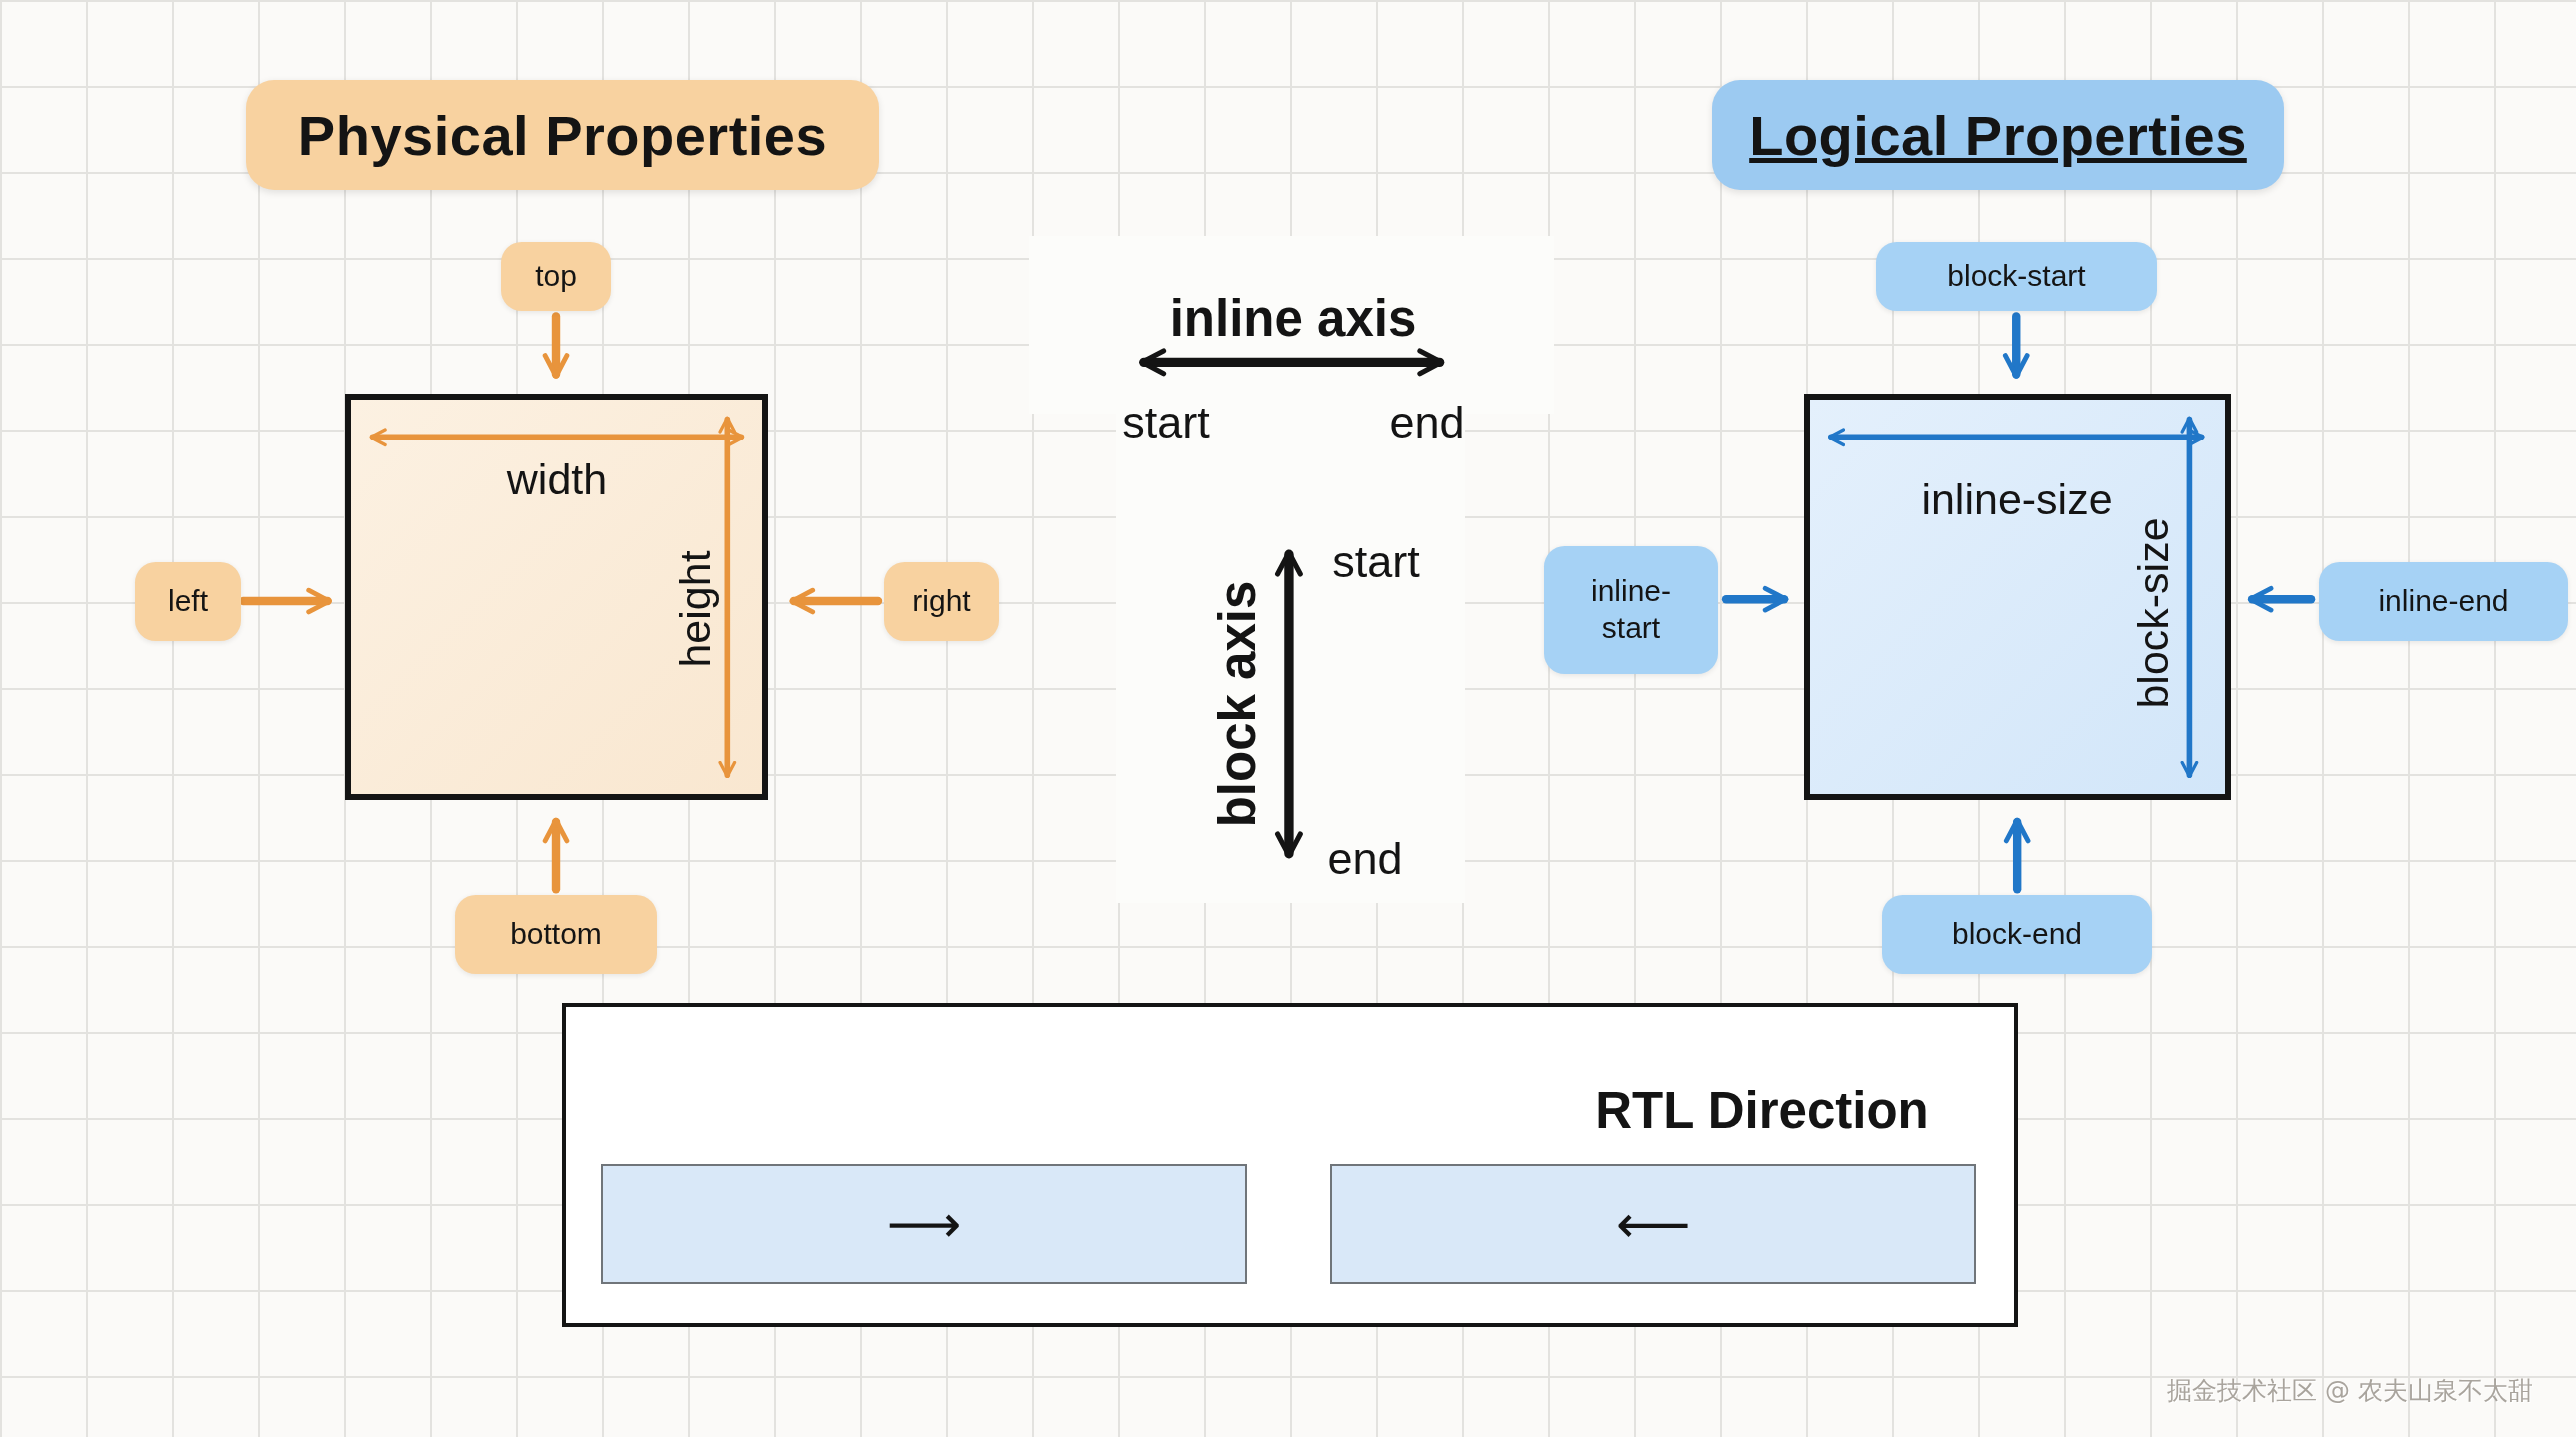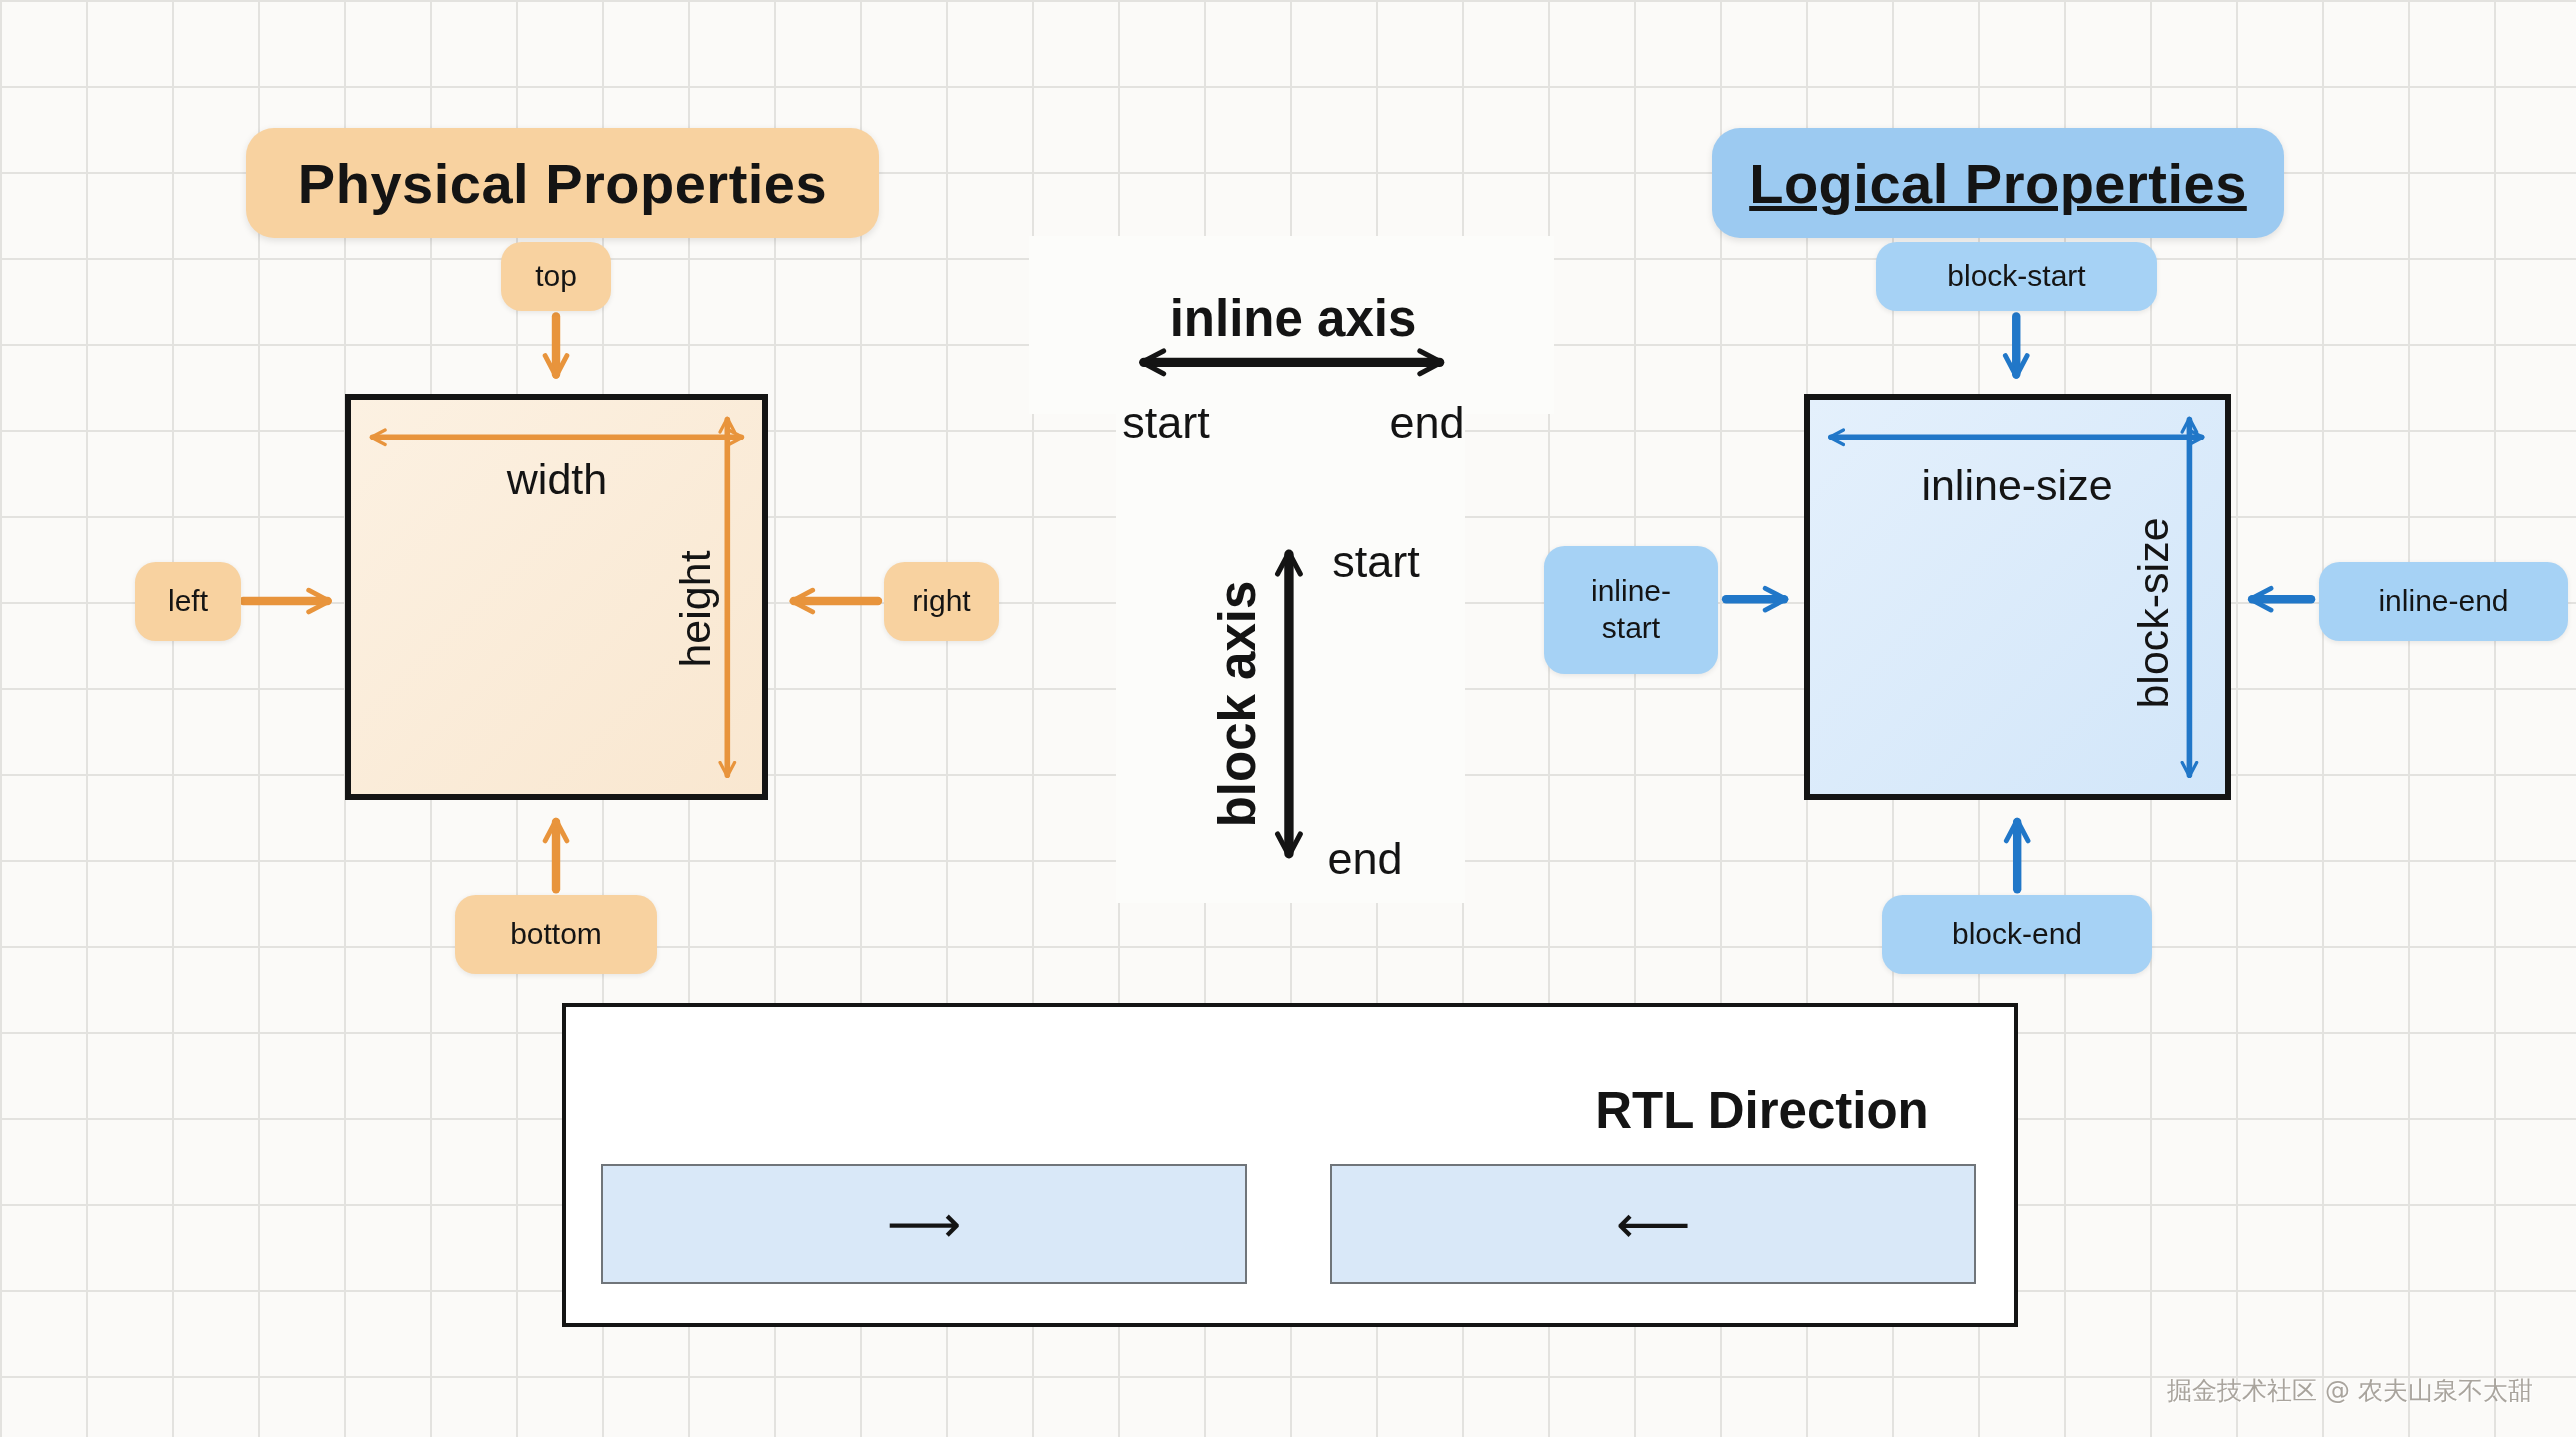"Physical Properties" .title-badge { margin-top: 48px -> none }
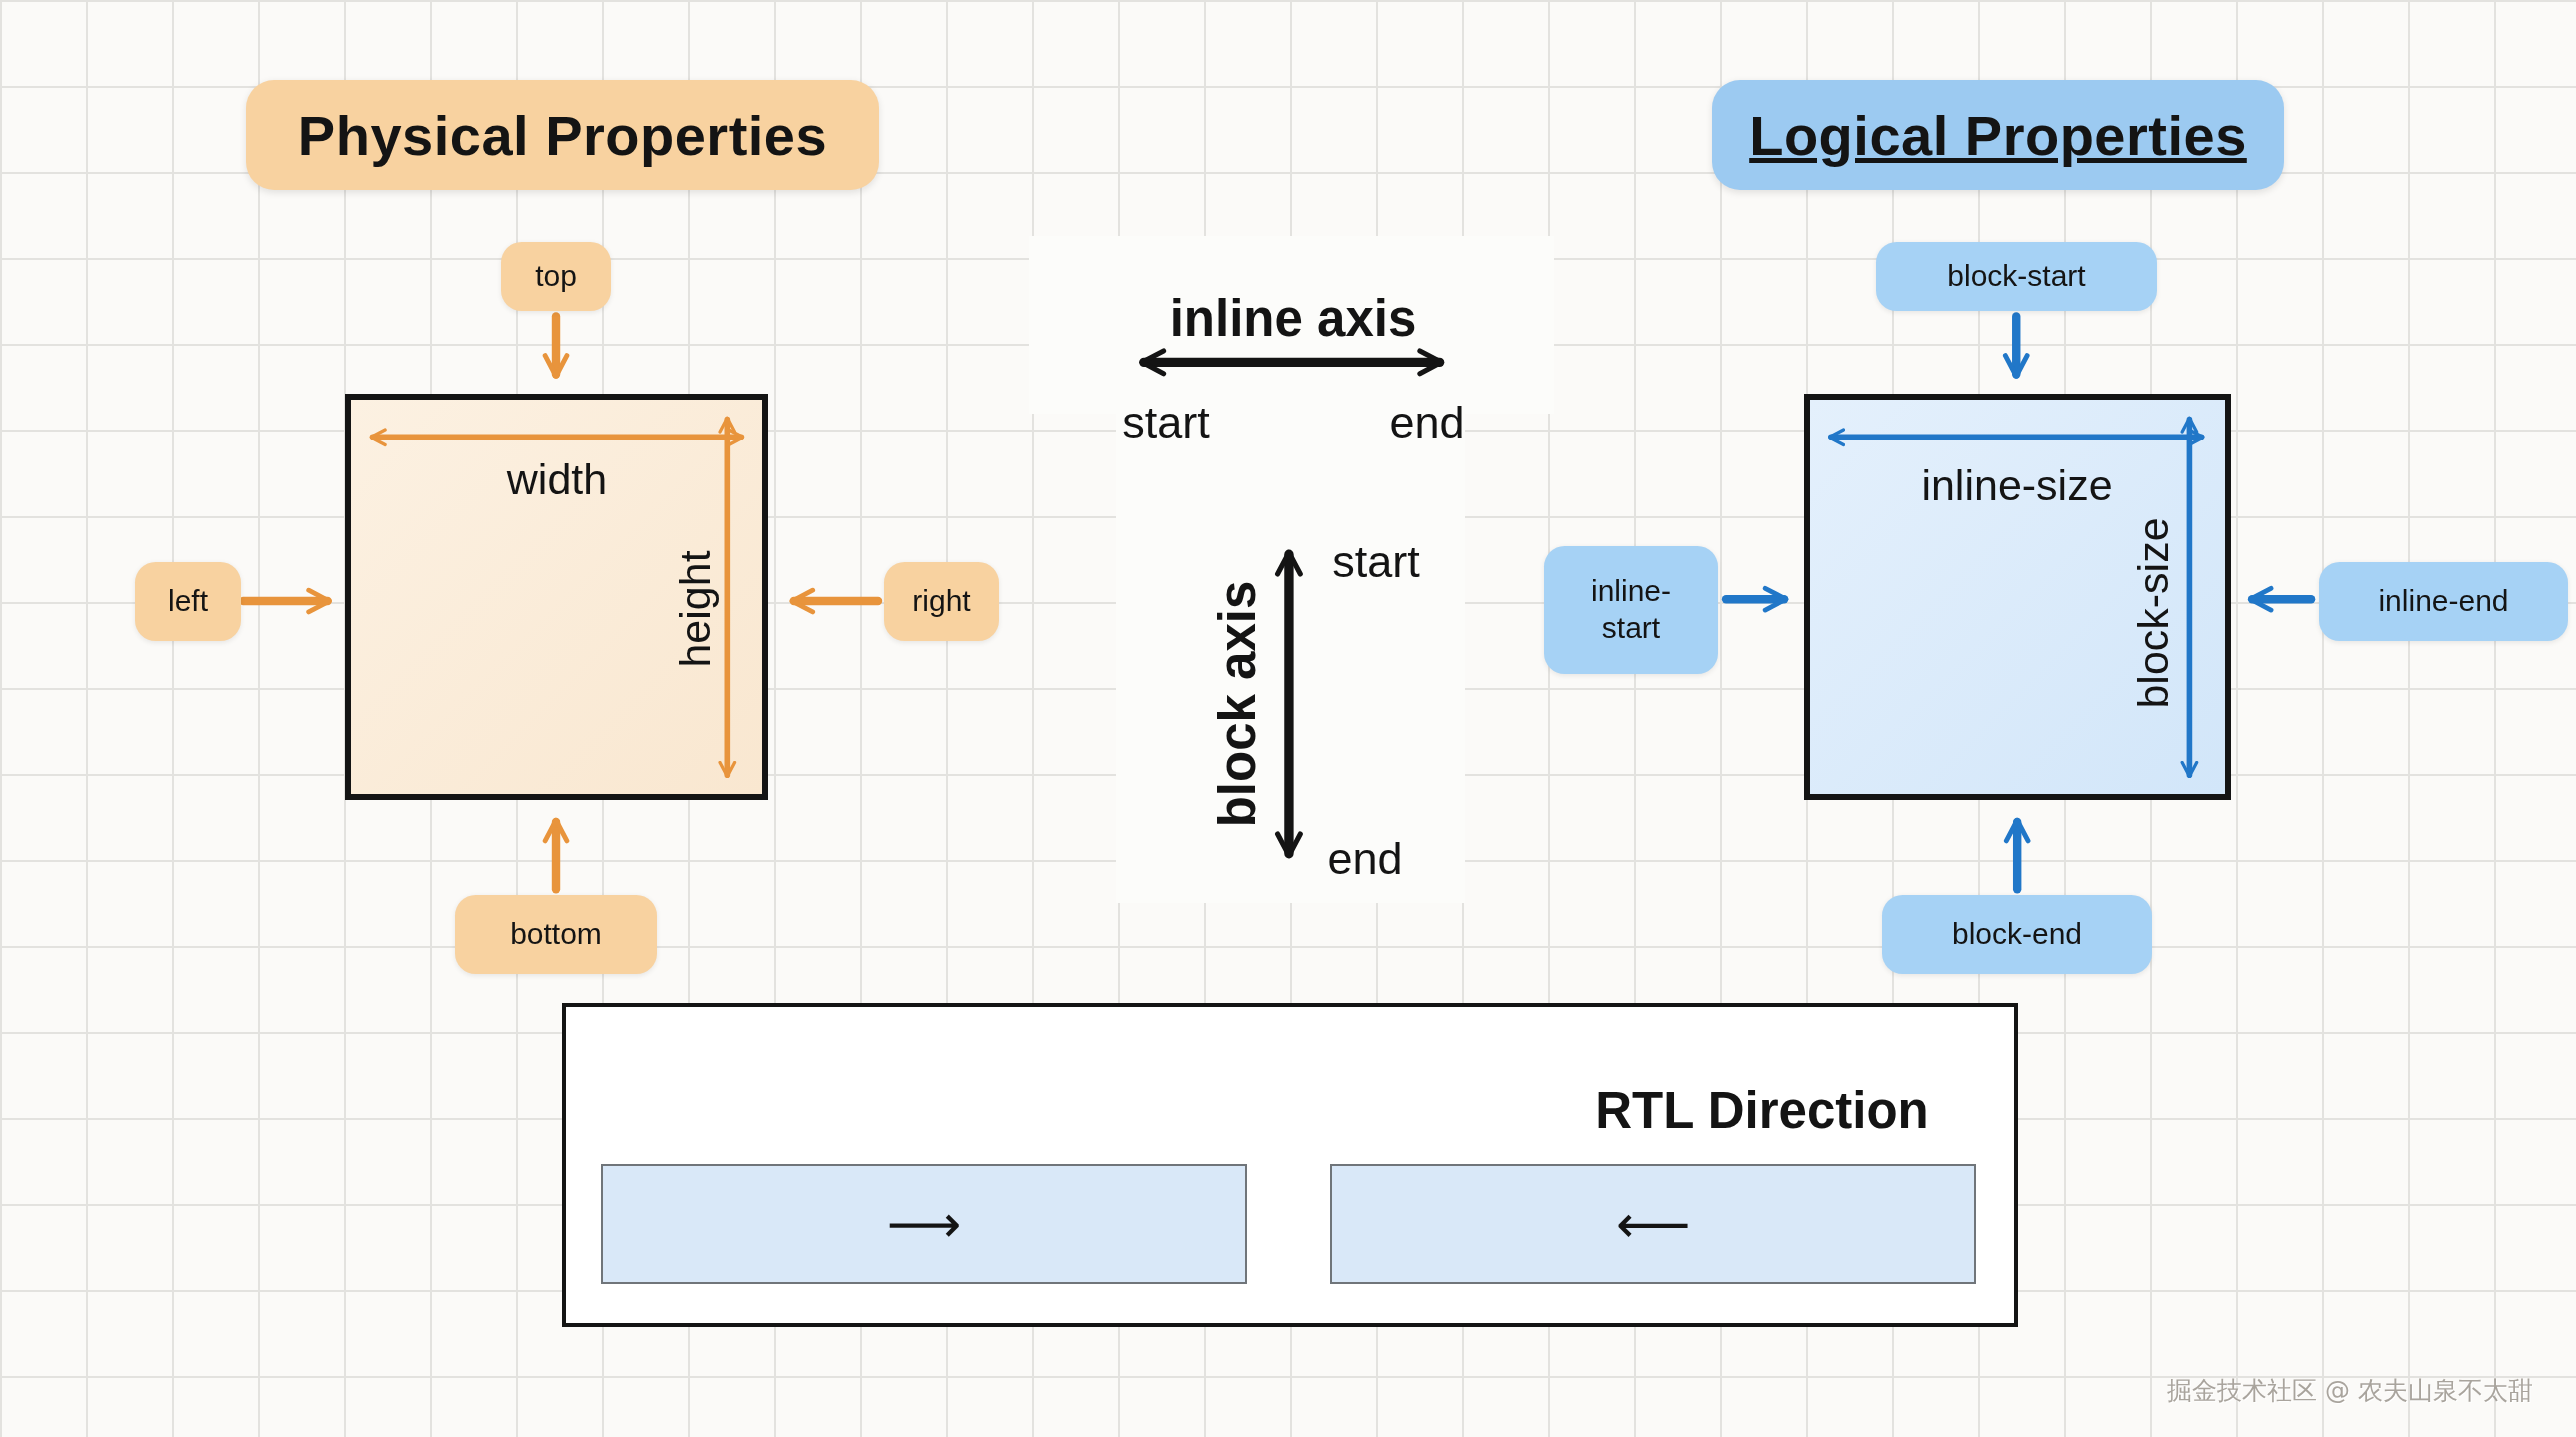"inline-size" div.dim-label { top: 485px -> 499px }
